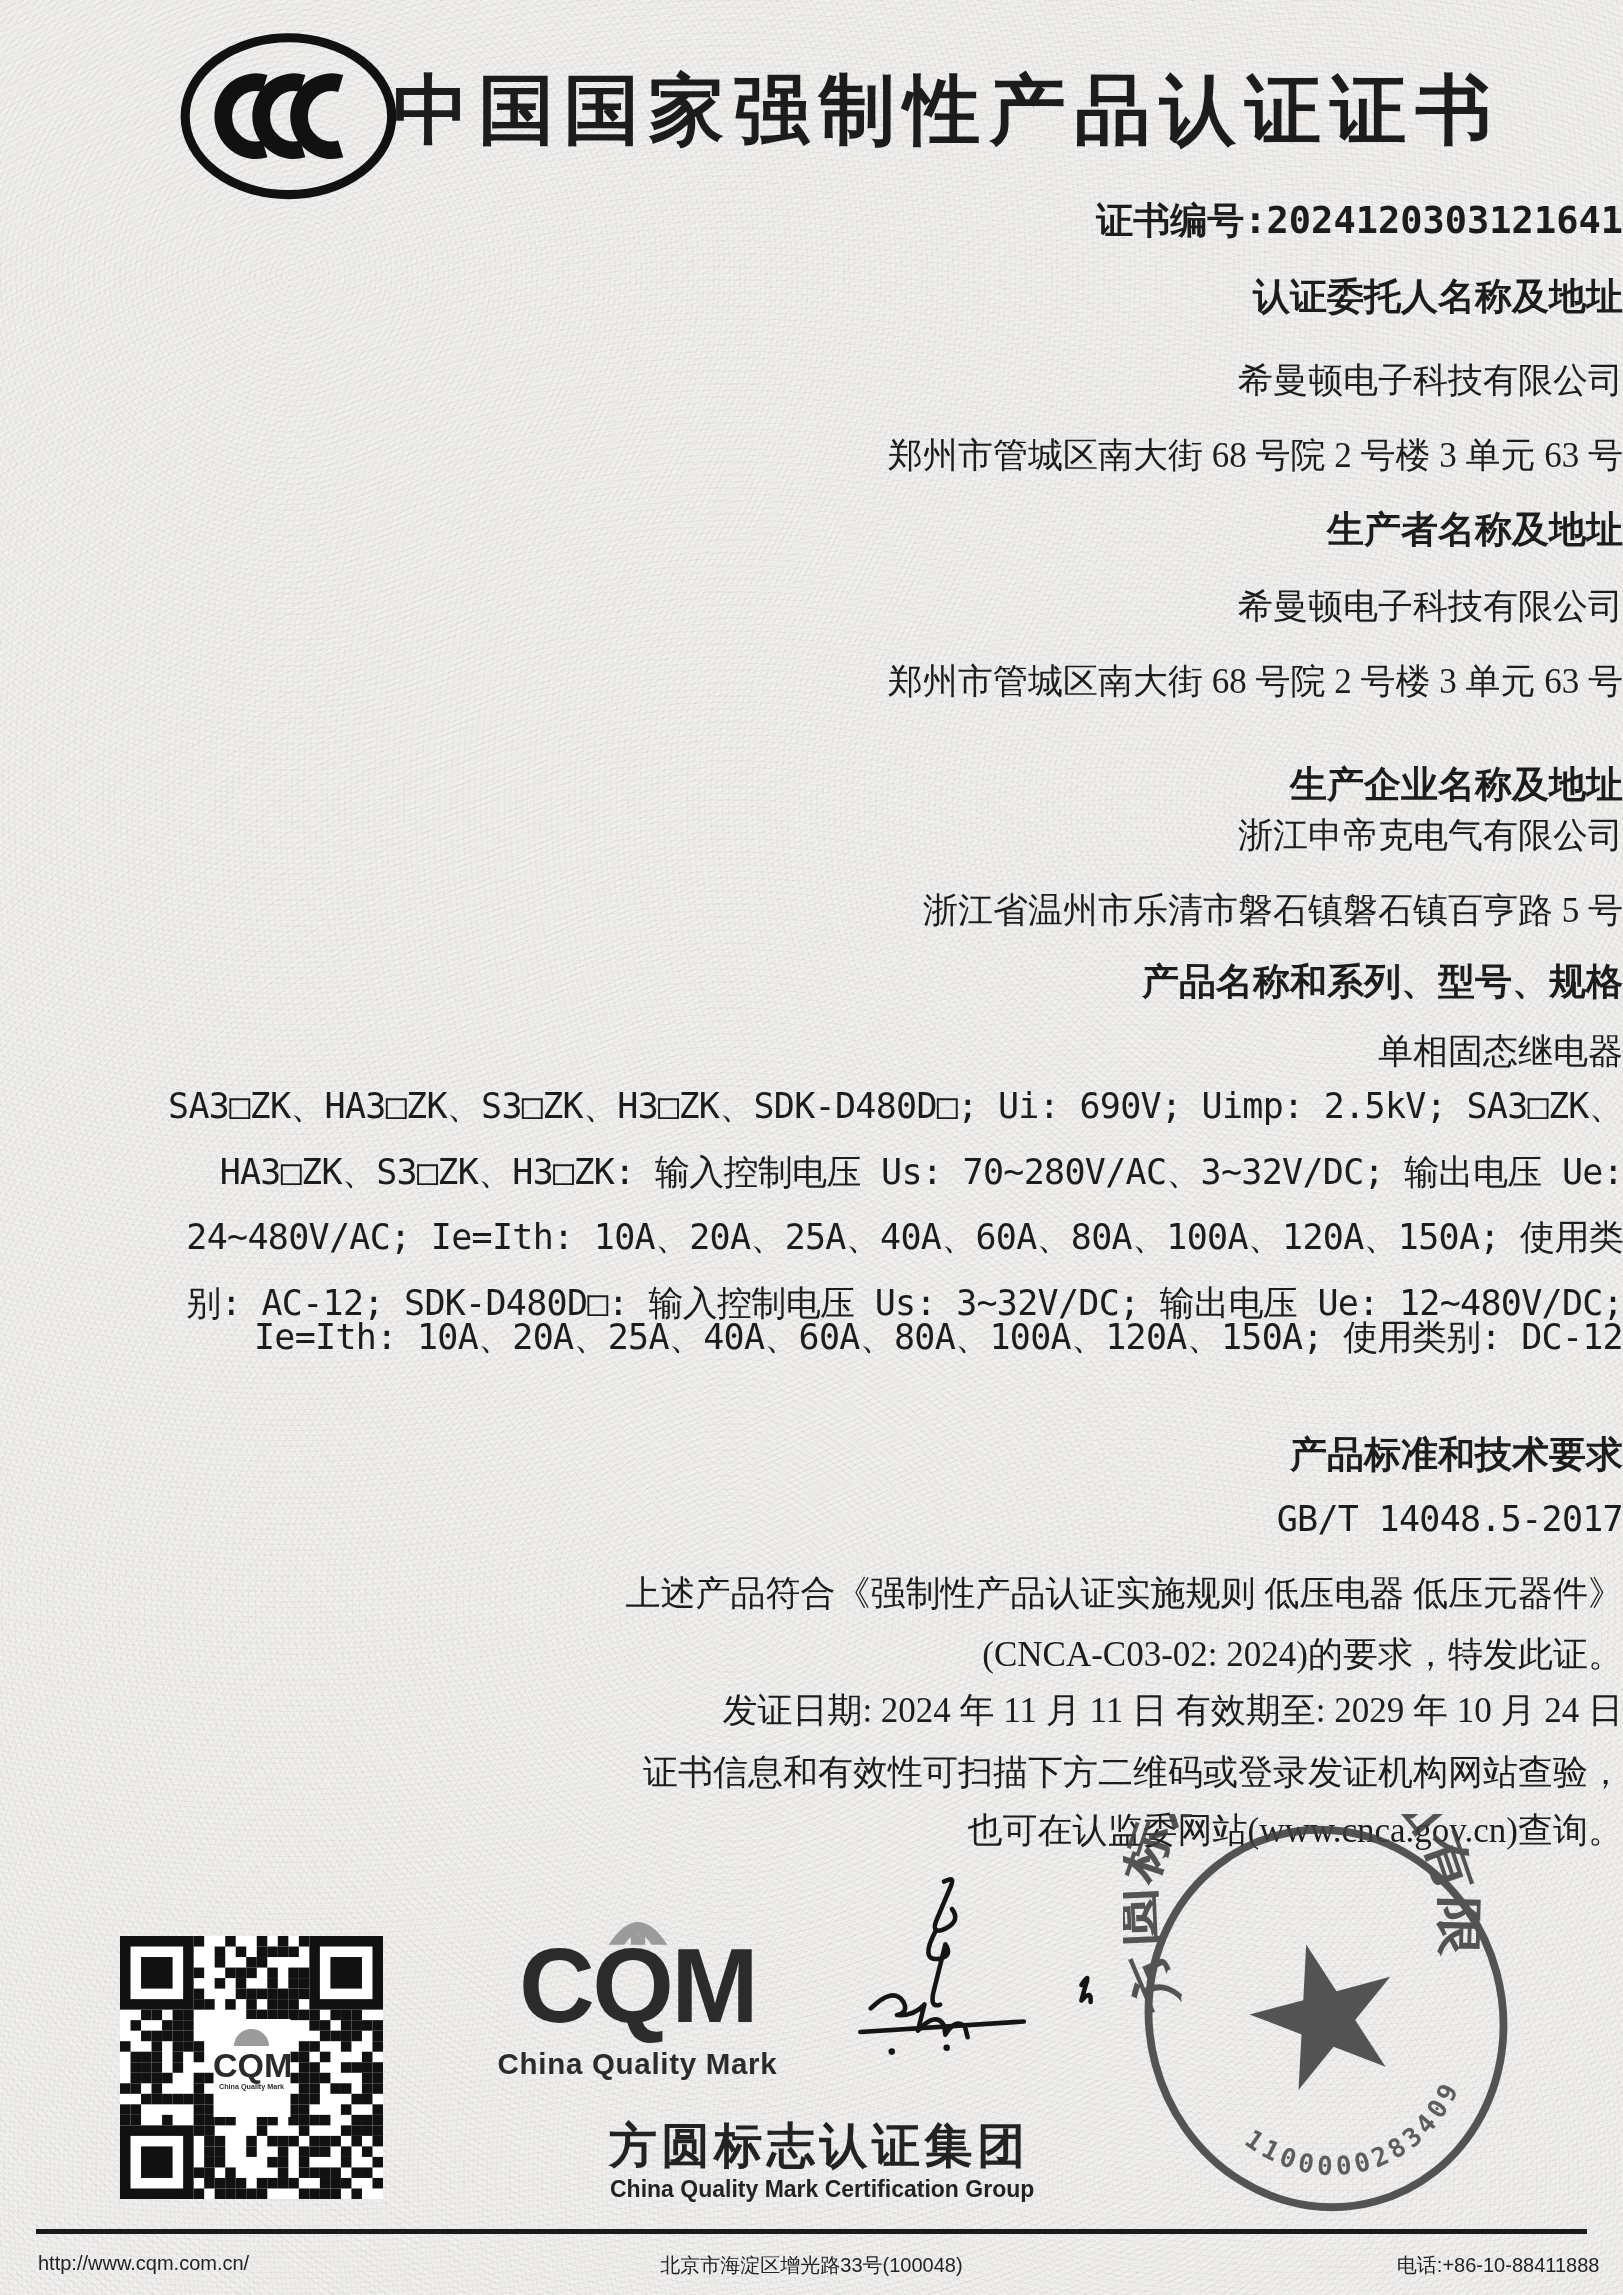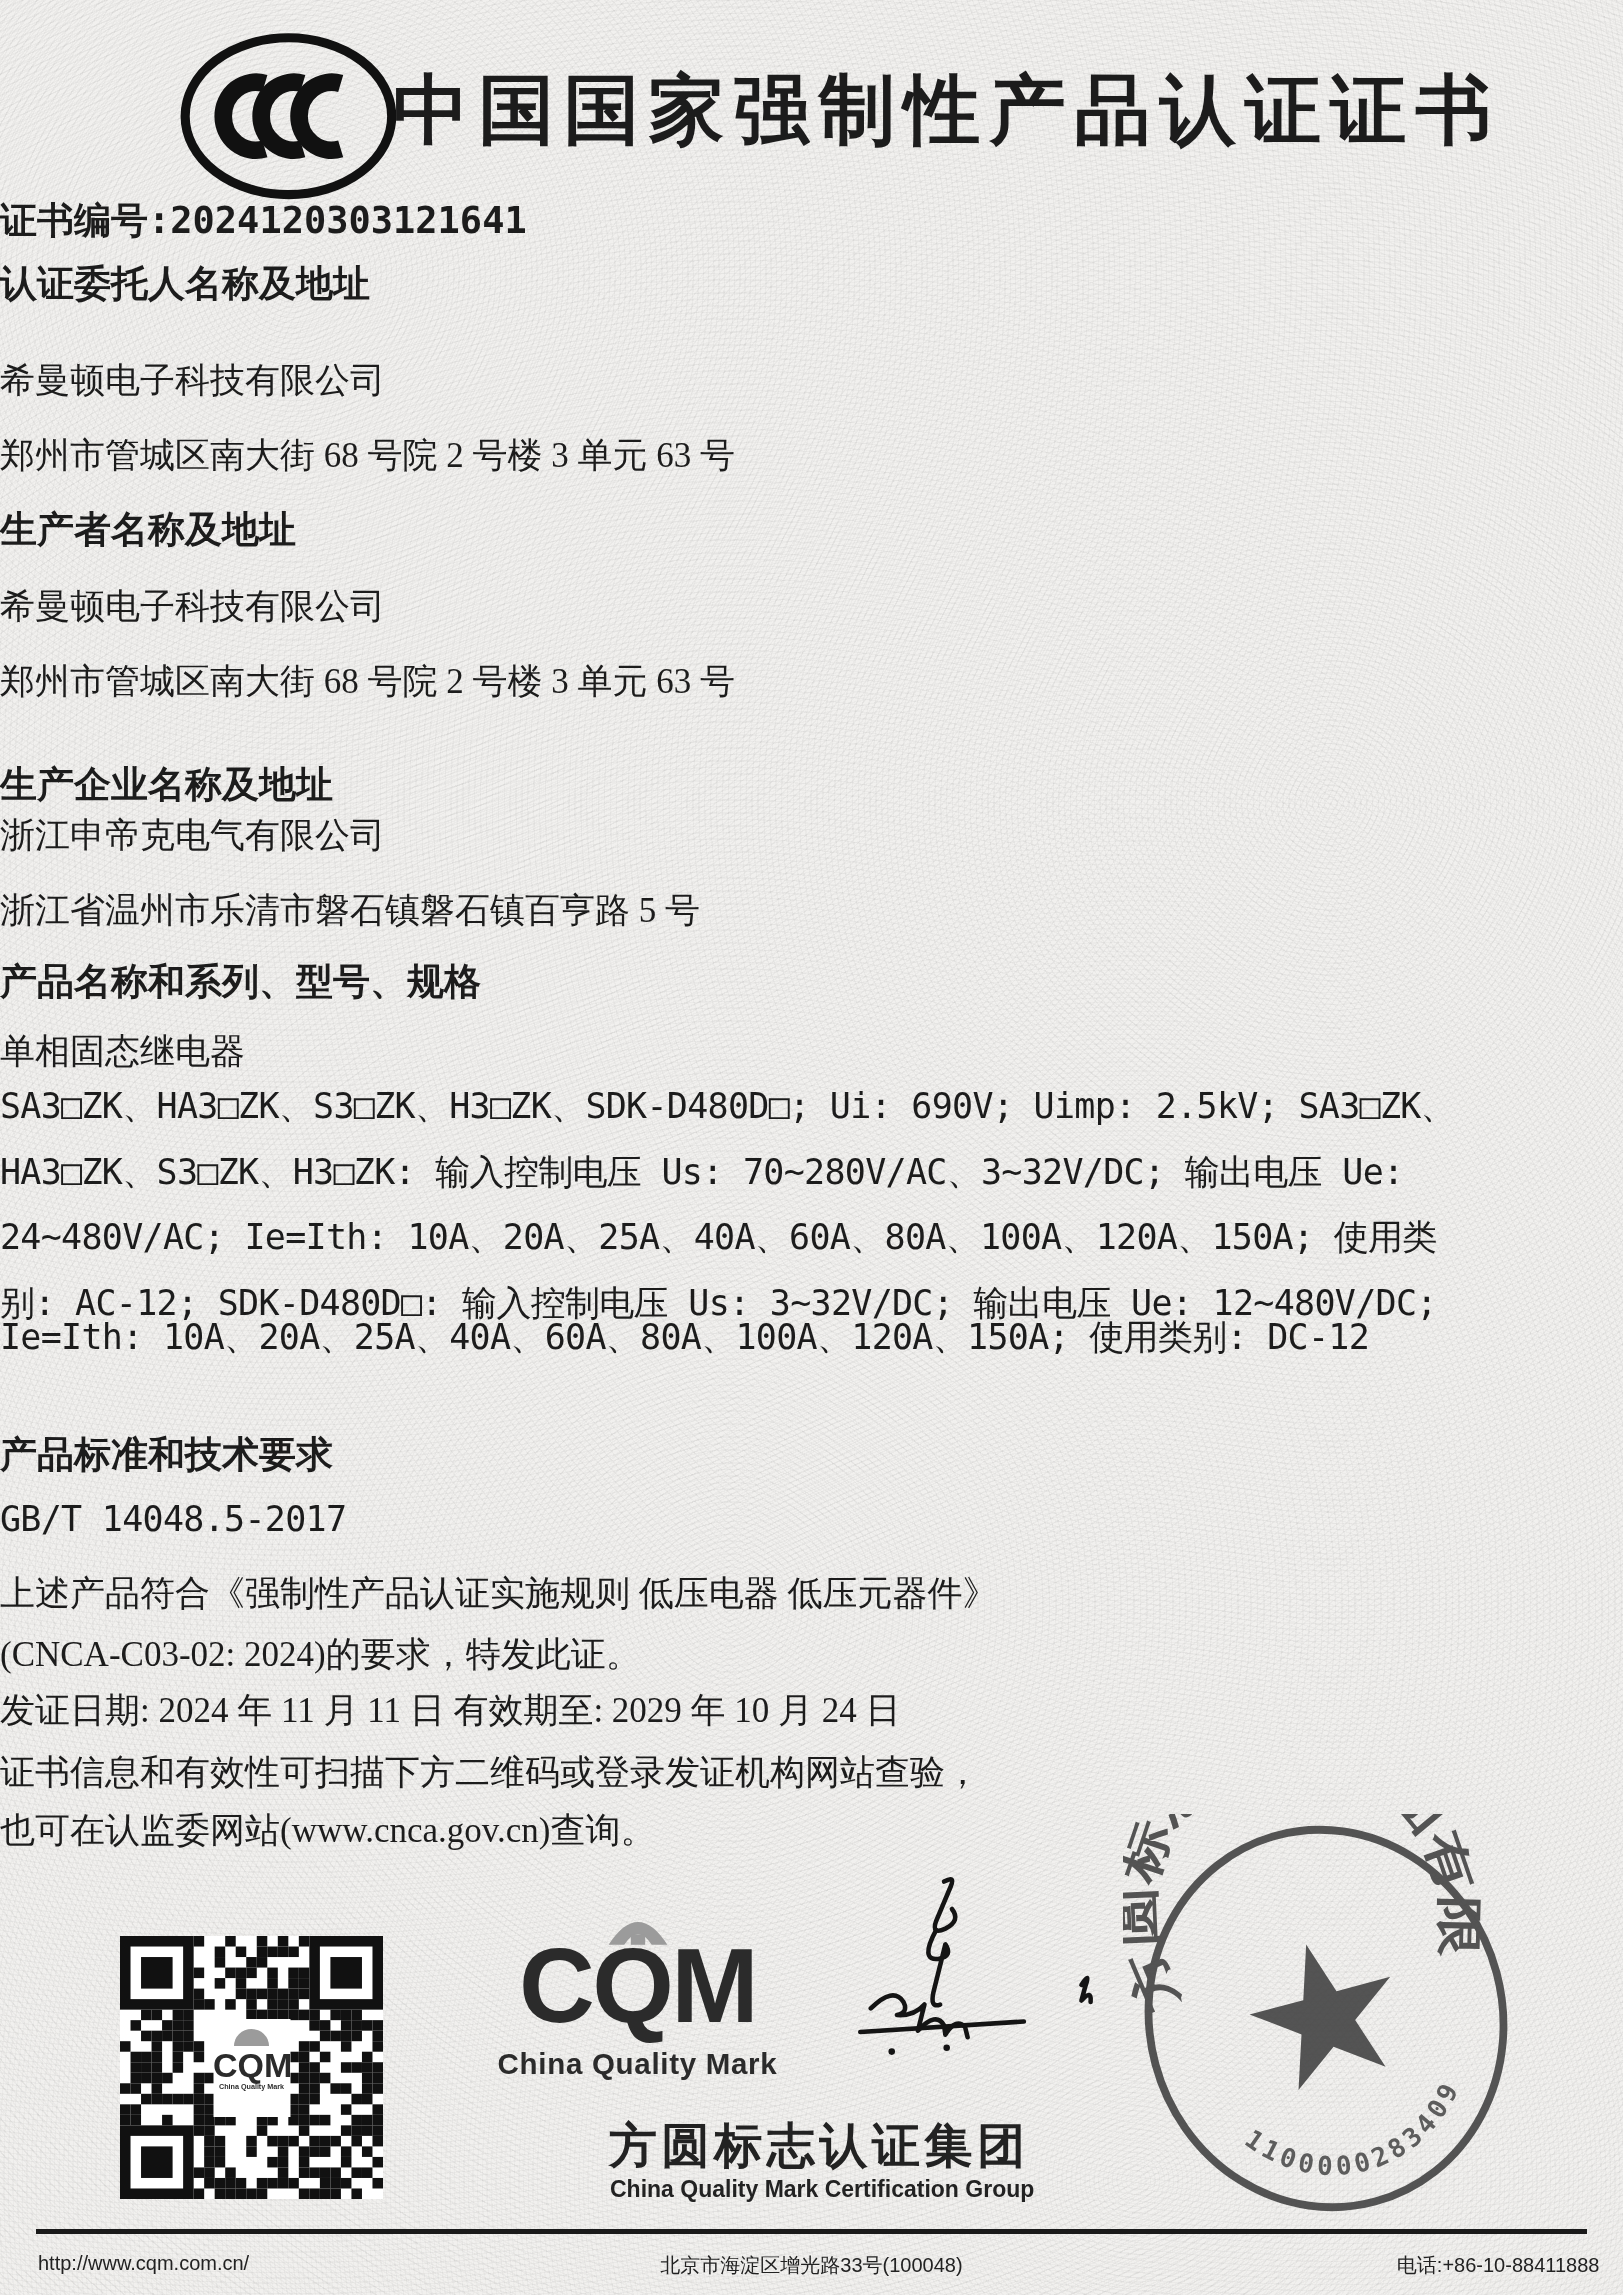"证书编号:2024120303121641" .cline { text-align: left -> right }
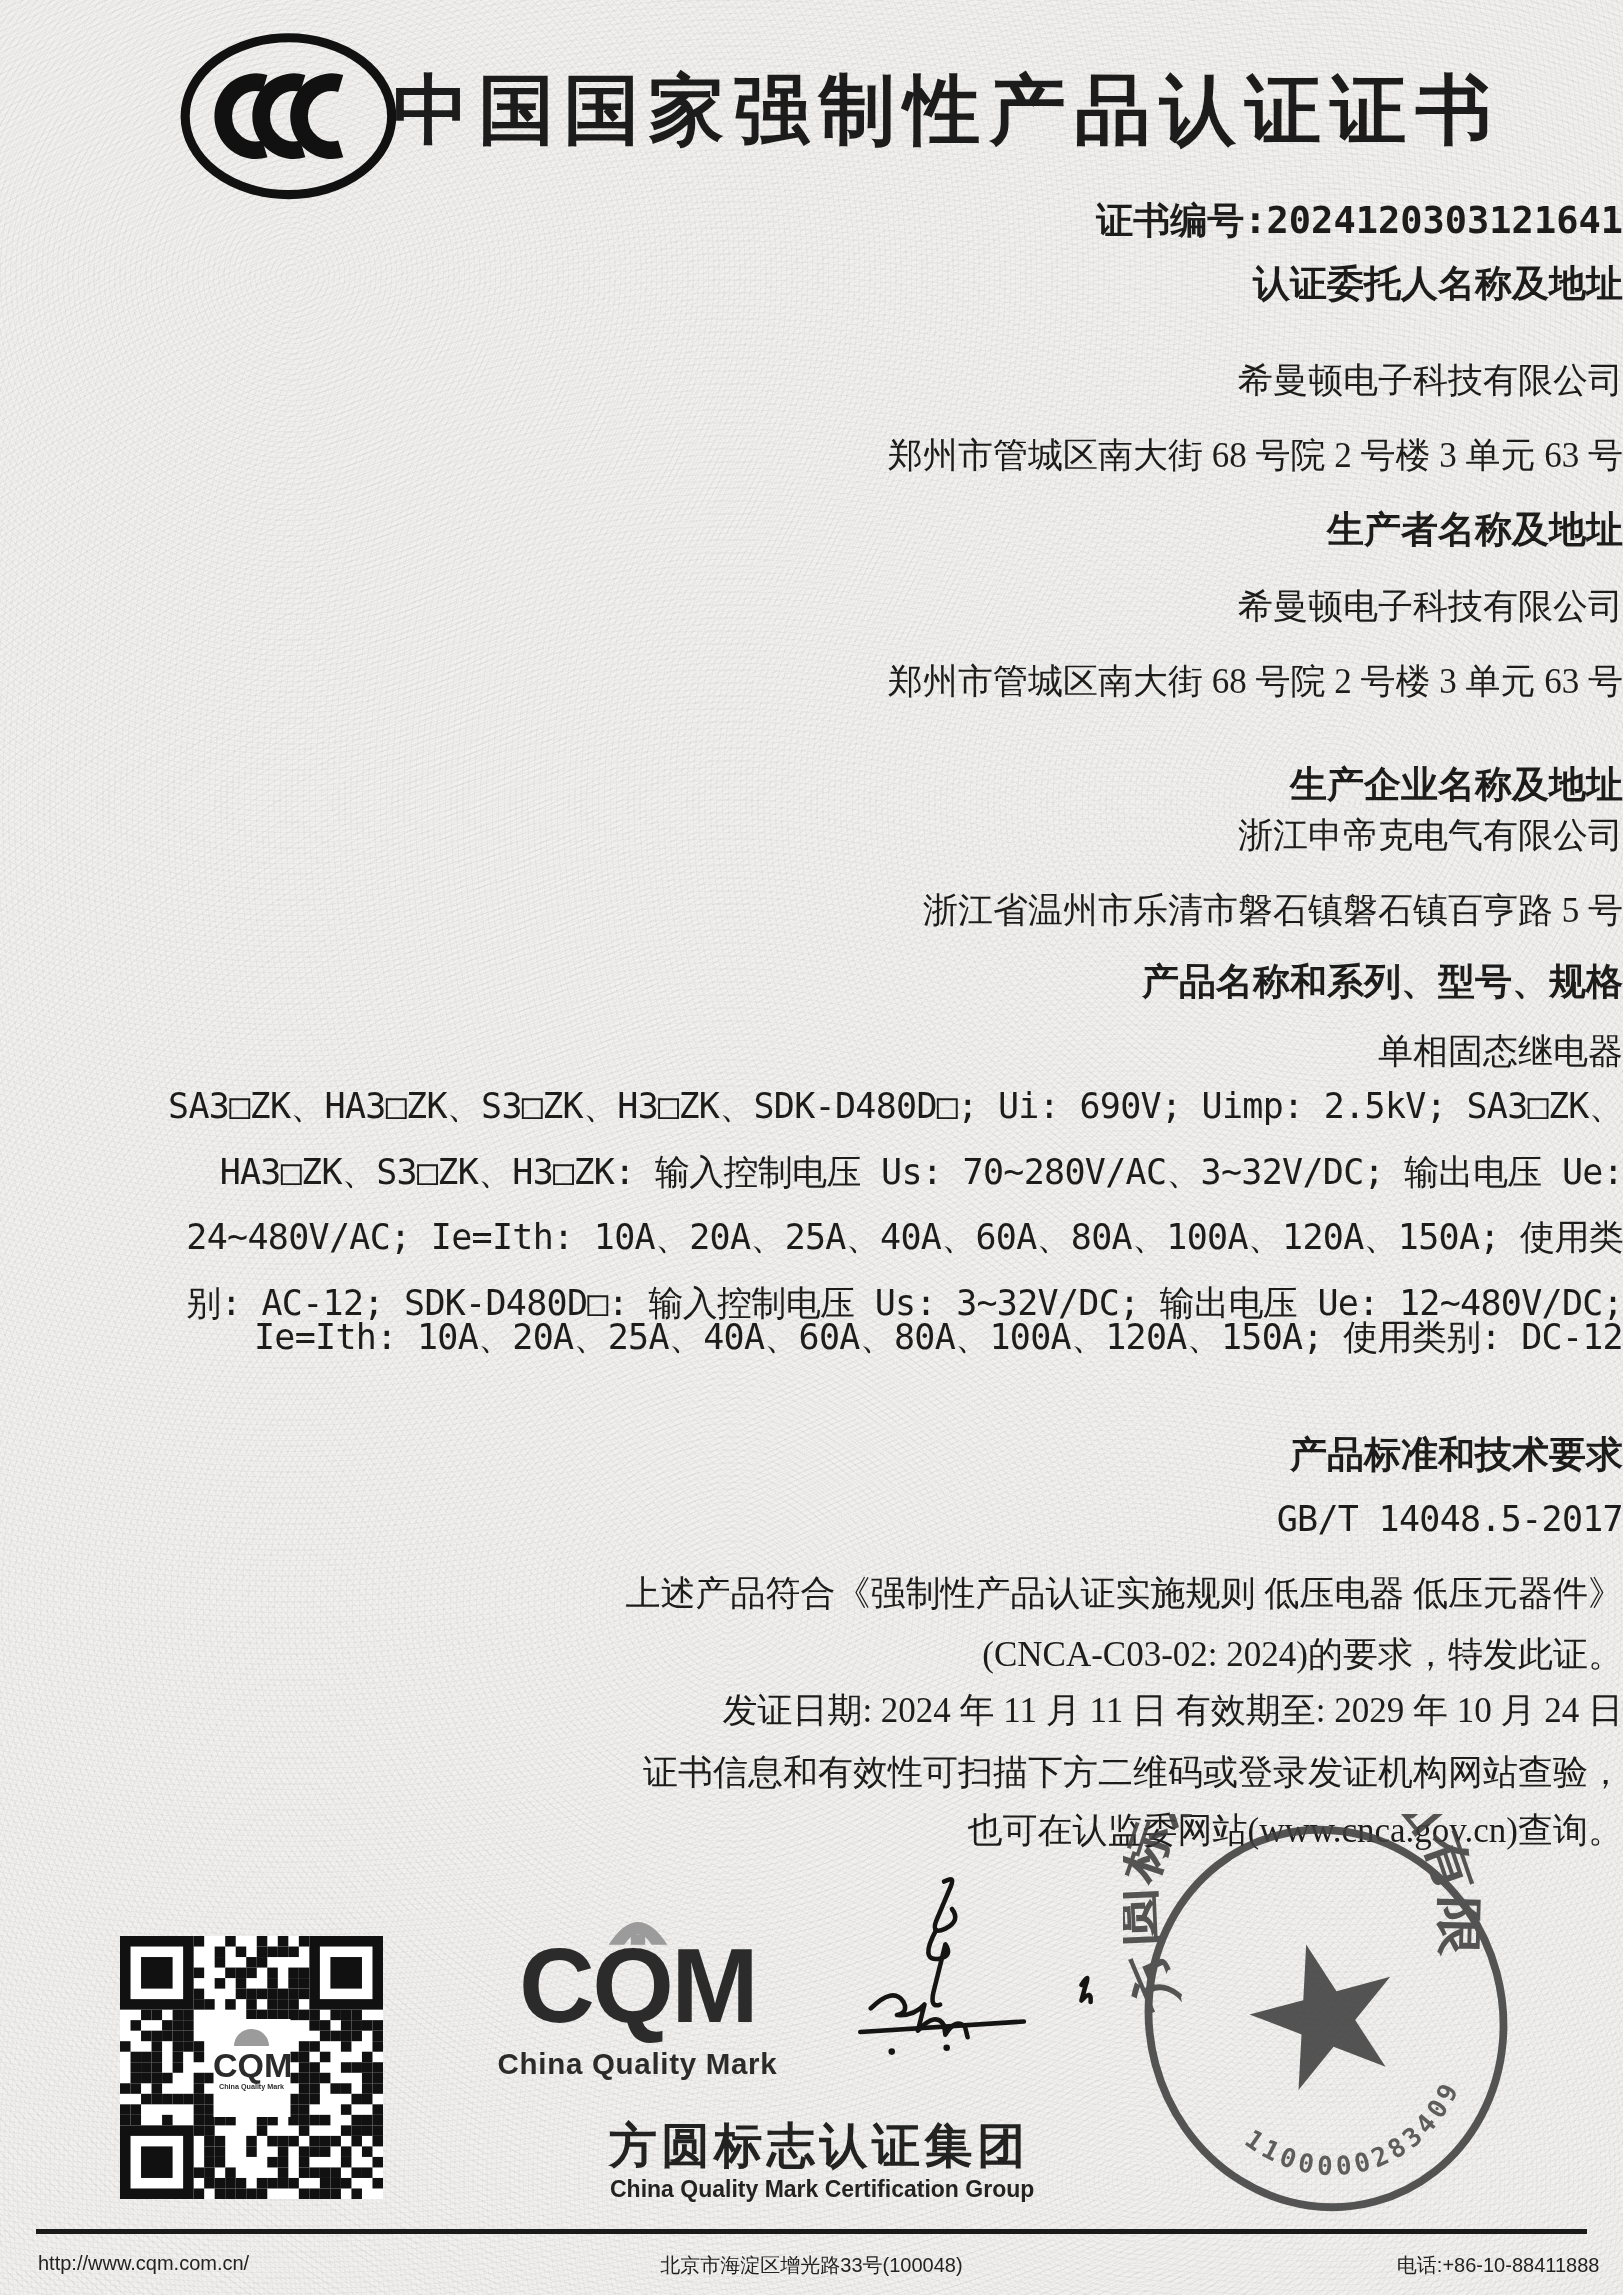"认证委托人名称及地址" div.cline { top: 259px -> 272px }
